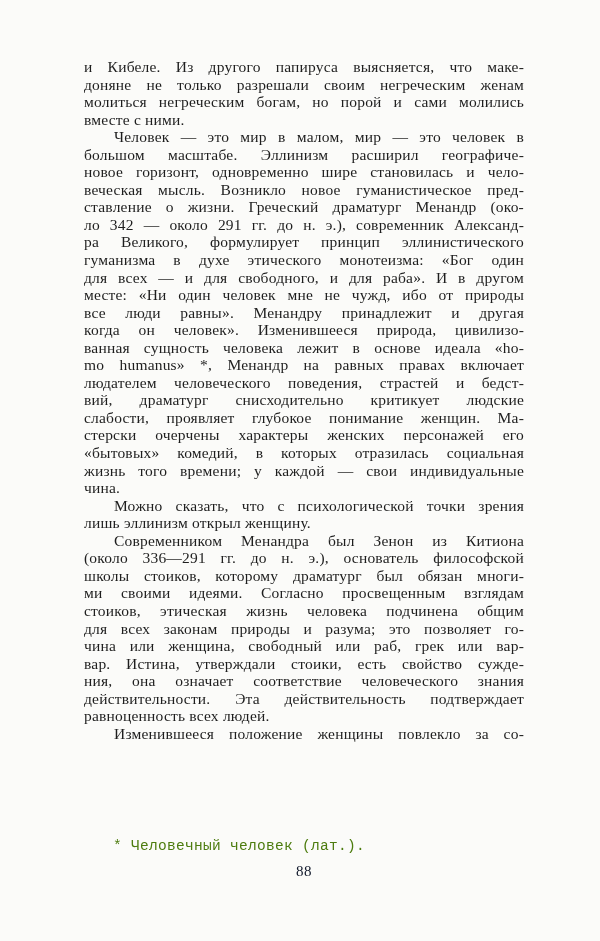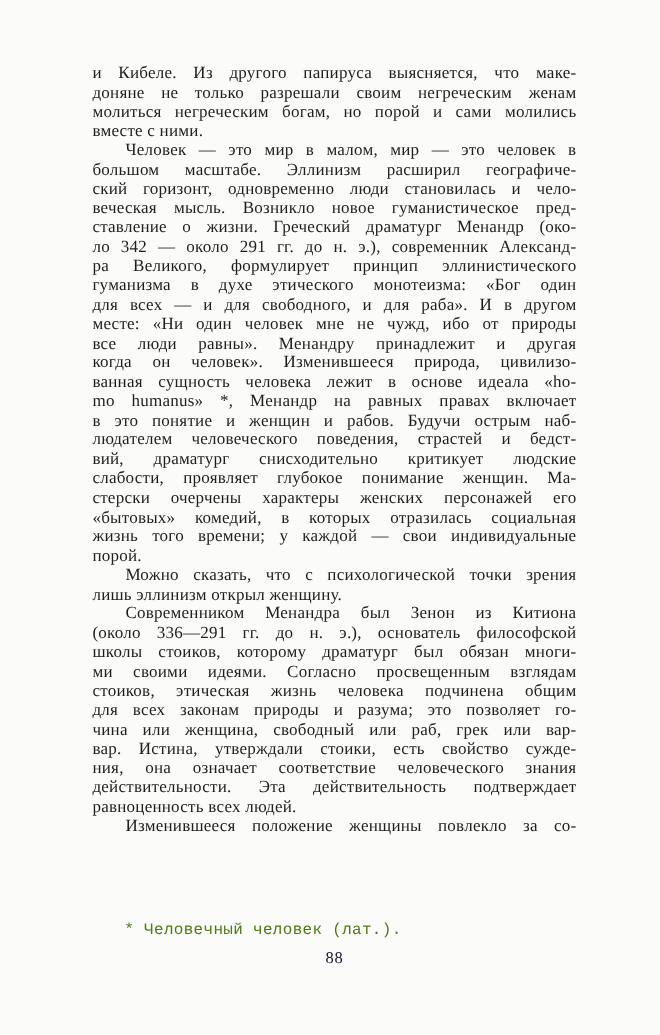"ский горизонт, одновременно люди" div.line { text: ский горизонт, одновременно люди -> новое горизонт, одновременно шире }
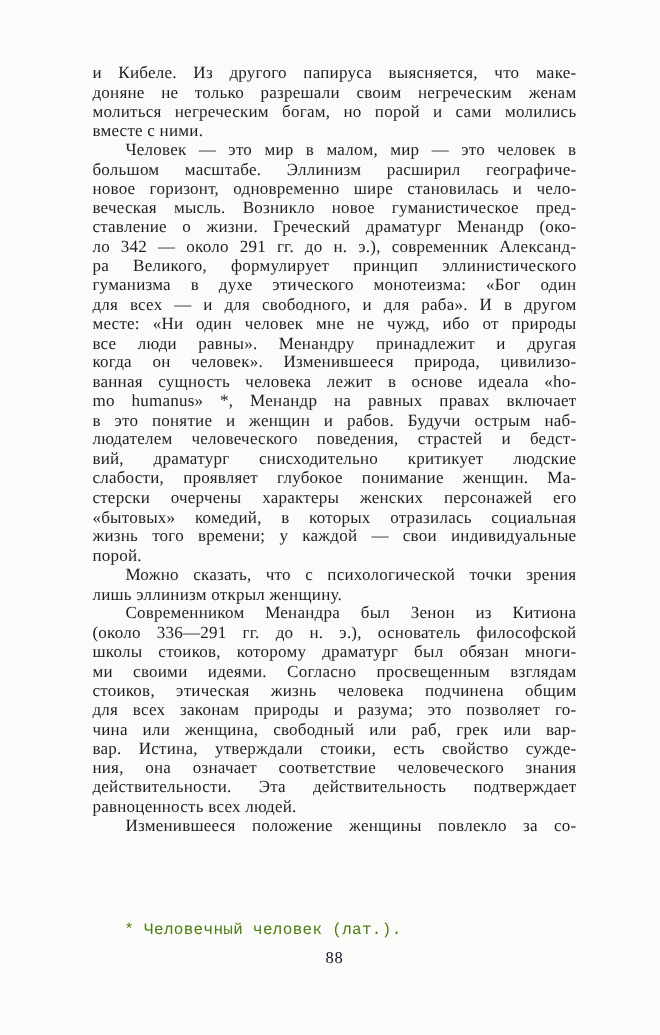"в это понятие и женщин" div.line { html: <div>в это понятие и женщин и рабов. Будучи острым наб-</div> -> none }
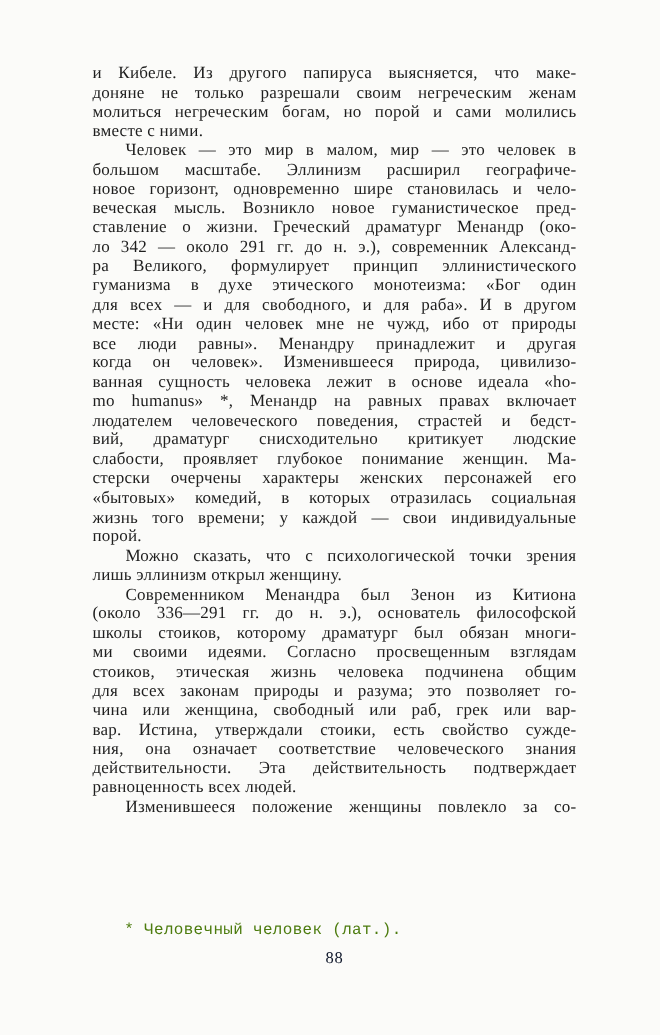"порой." div.line { text: порой -> чина }
